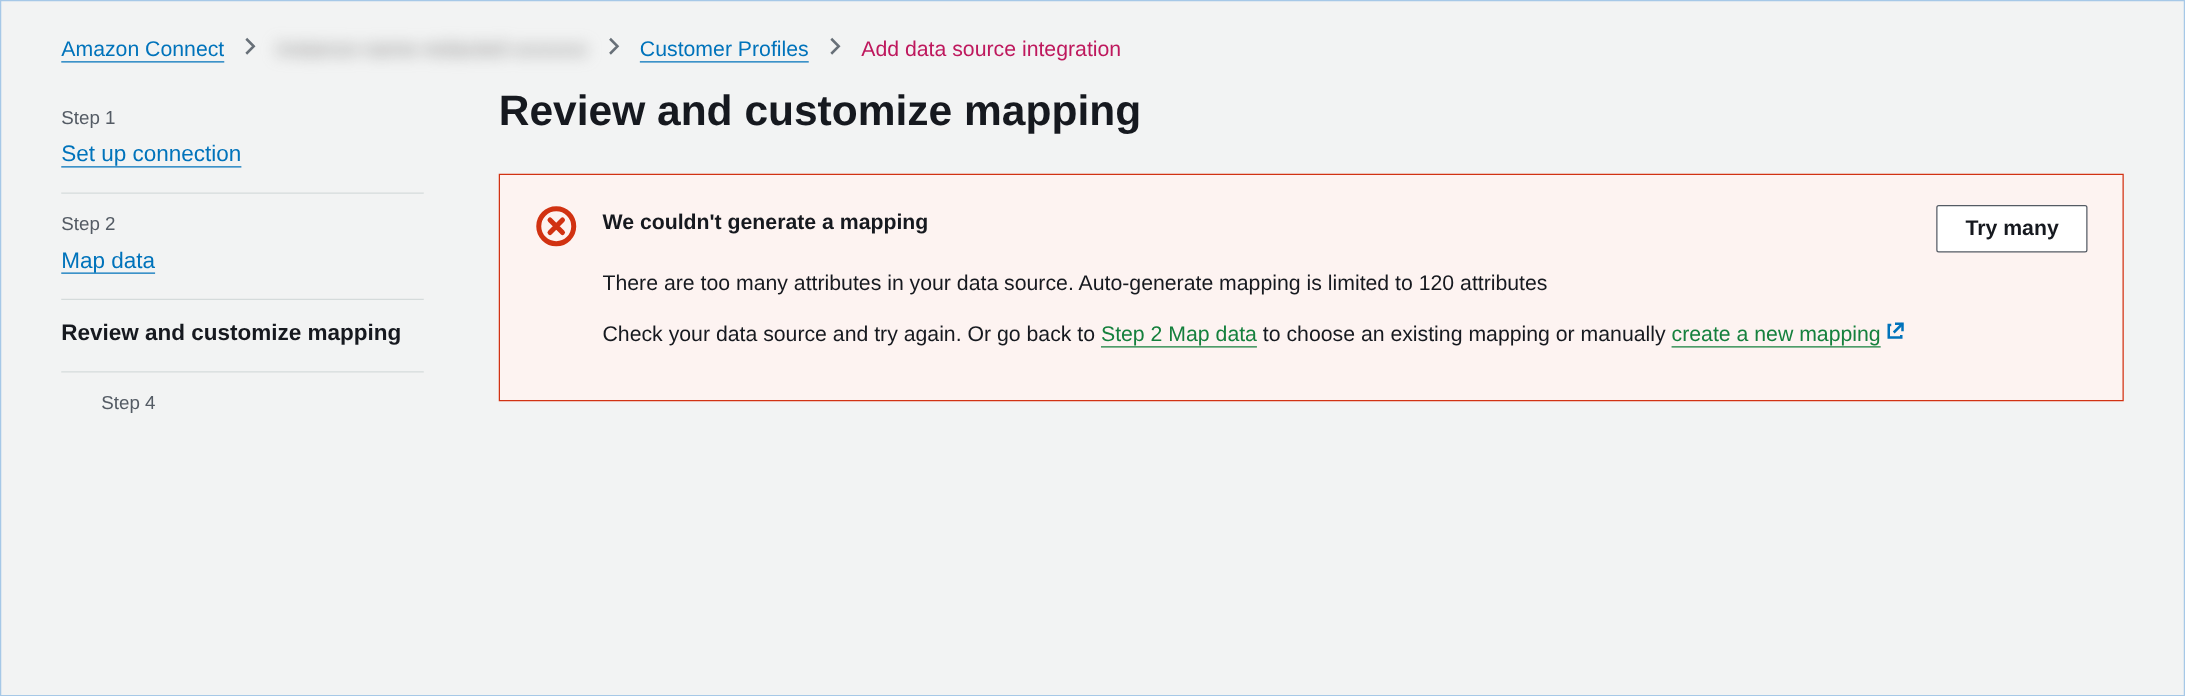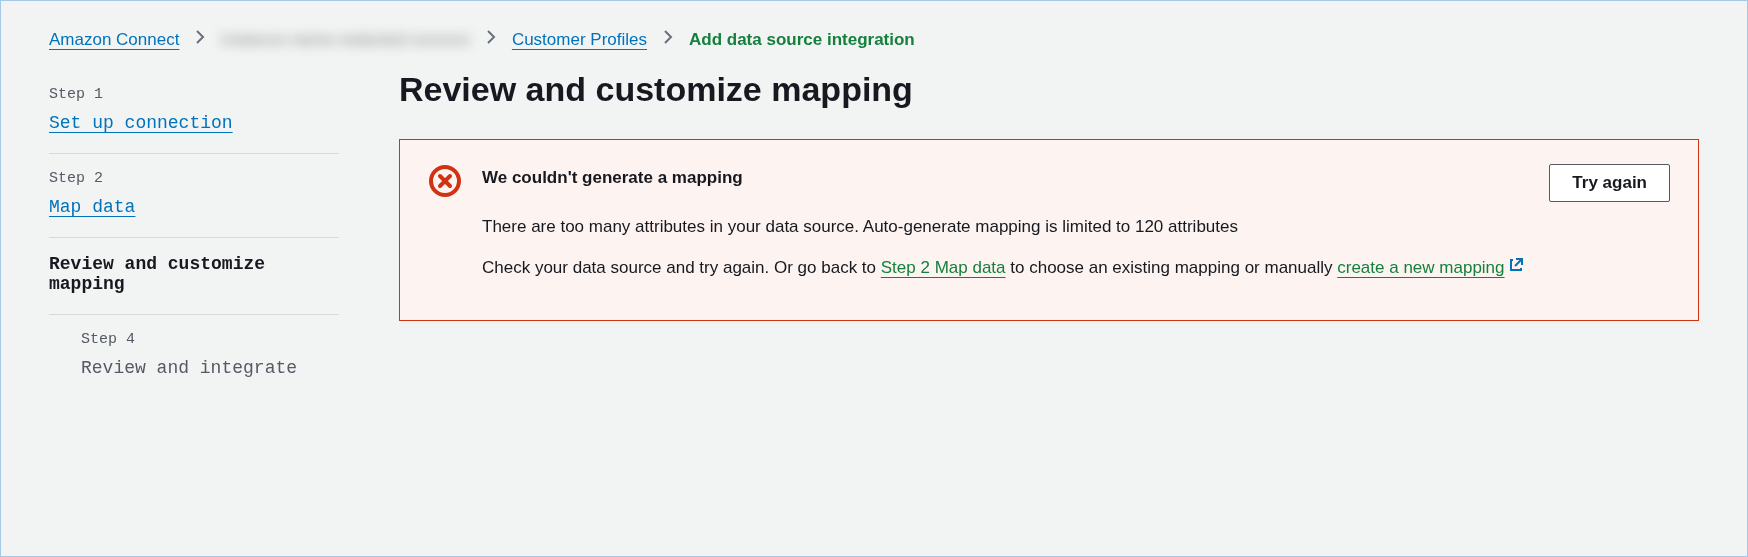"Add data source integration" .breadcrumb .current { color: #15803d -> #be185d; font-weight: 700 -> 400 }
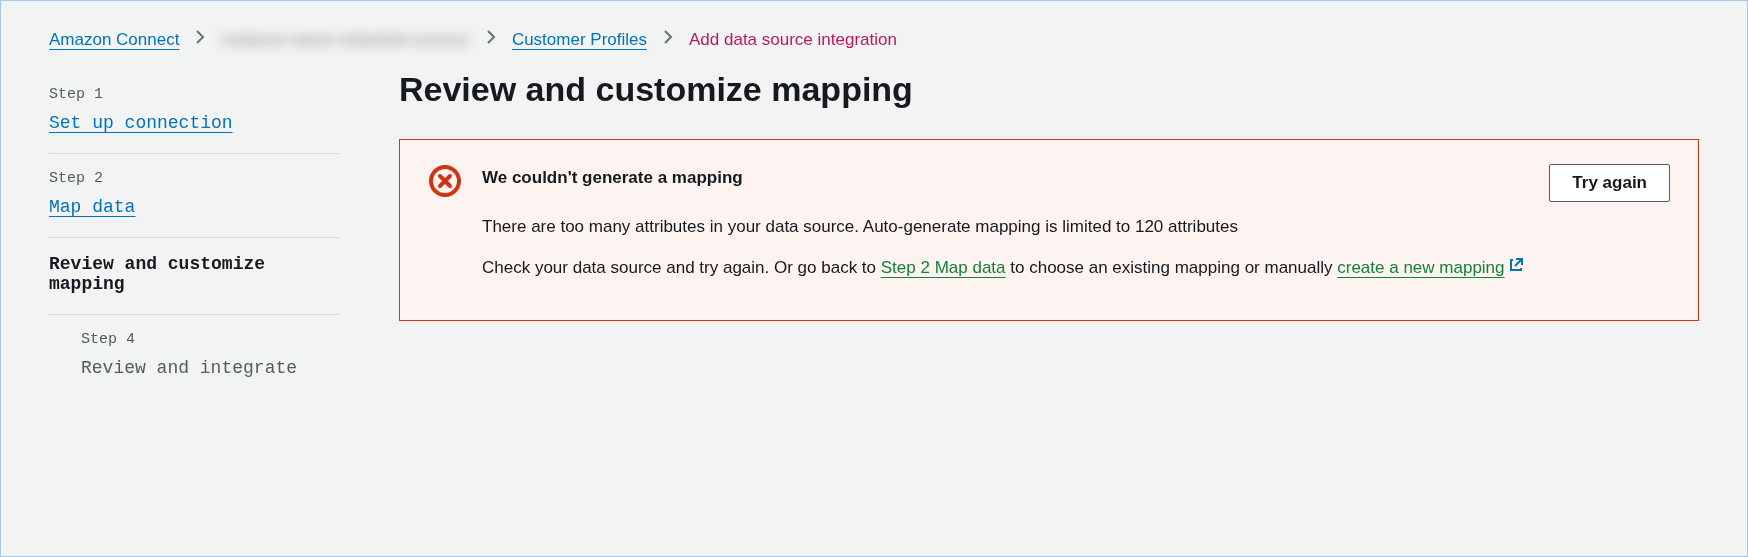"Step 1" .step-block { font-family: Liberation Mono, monospace -> none }
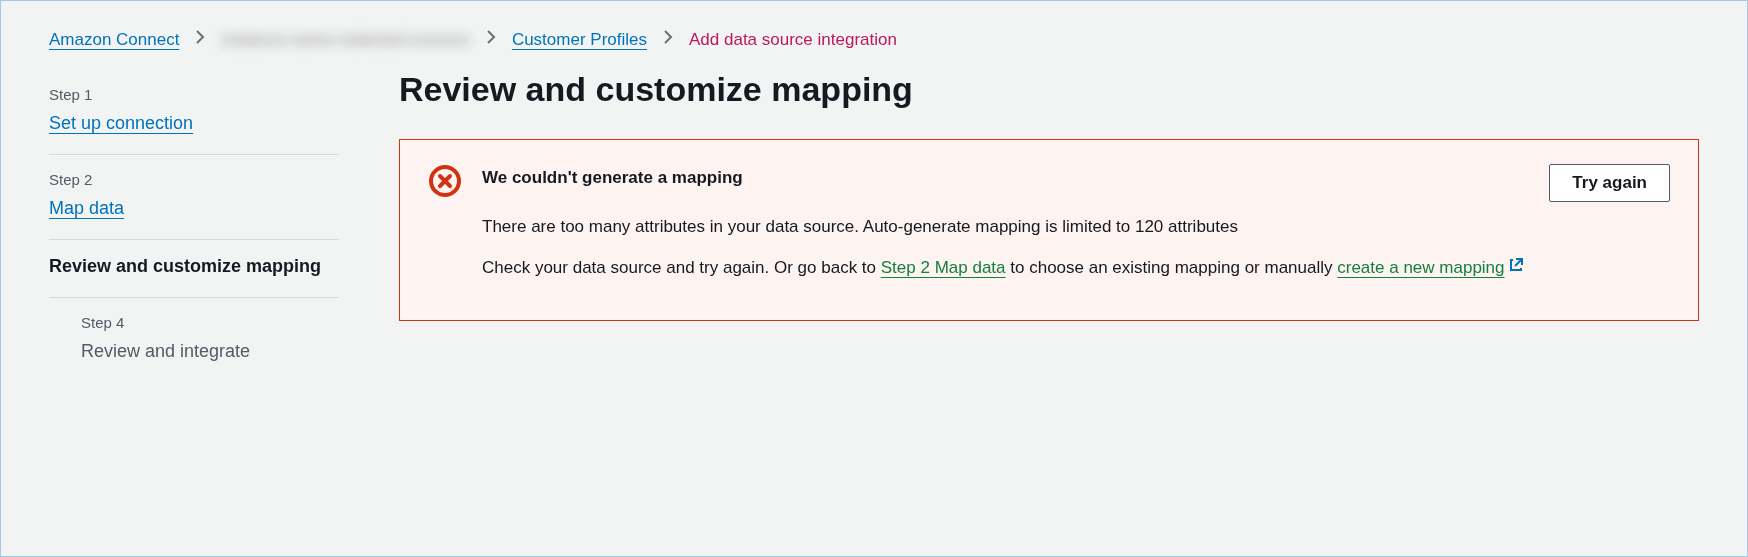"Try again" button.btn { text: again -> many }
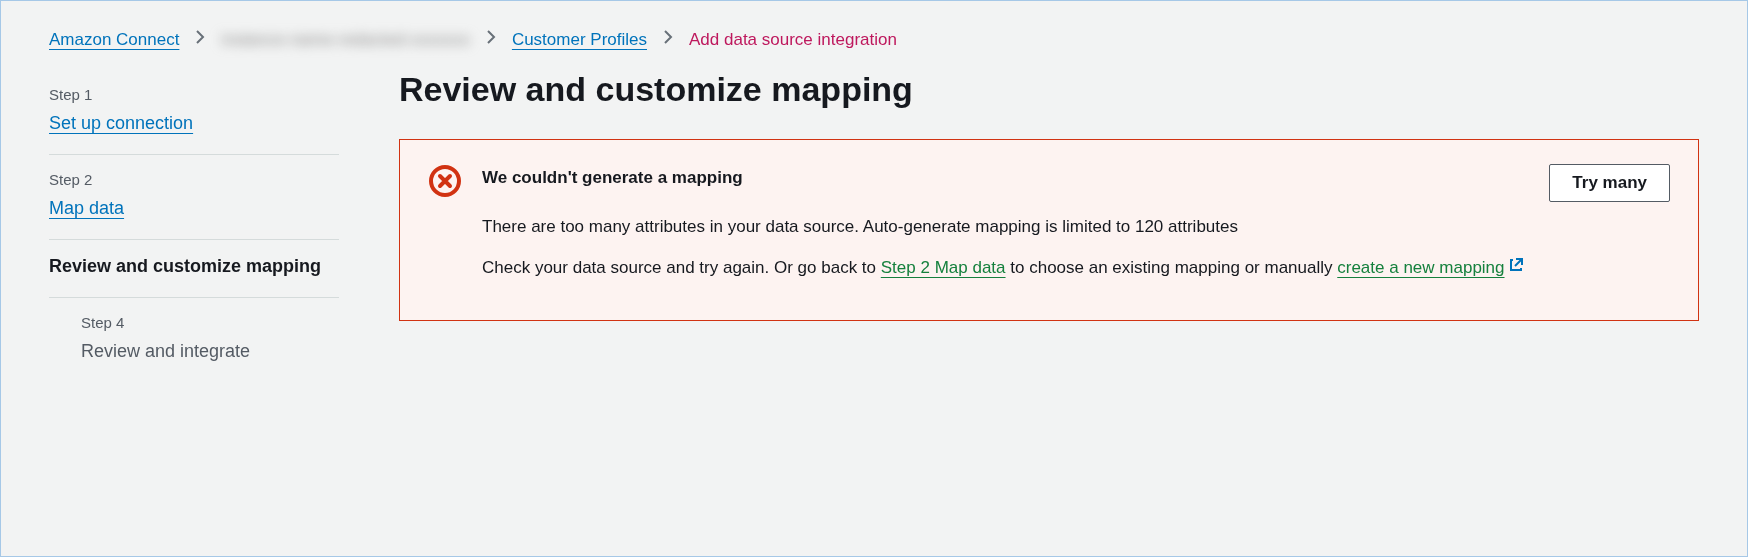"Review and integrate" div.step-title { html: <div>Review and integrate</div> -> none }
